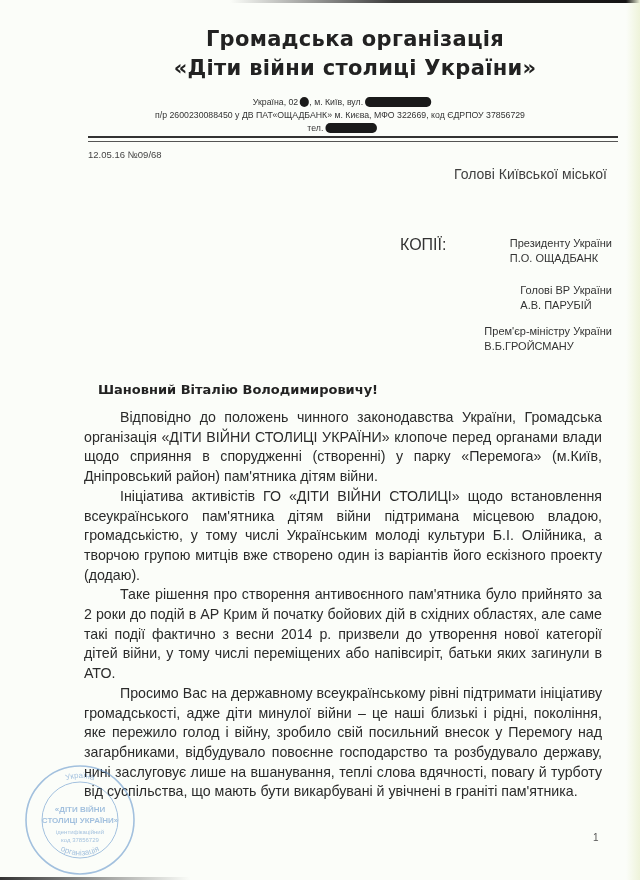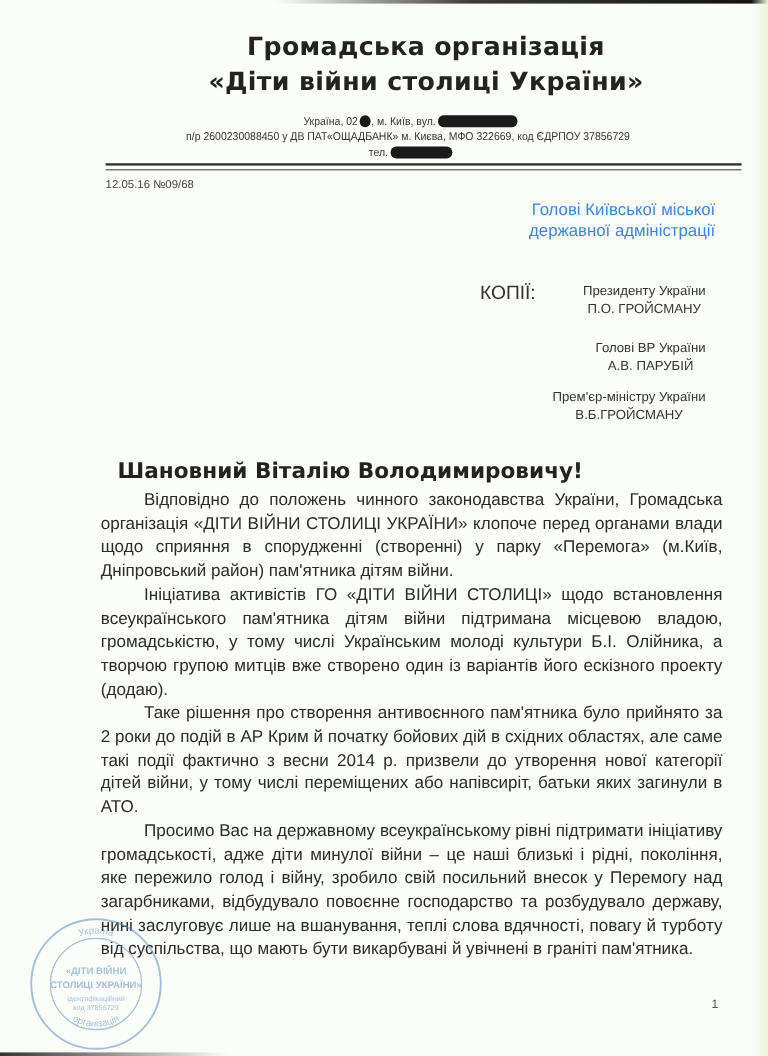"Голові Київської міської" .addressee { color: #3b82f6 -> #404040; right: 44px -> 33px }
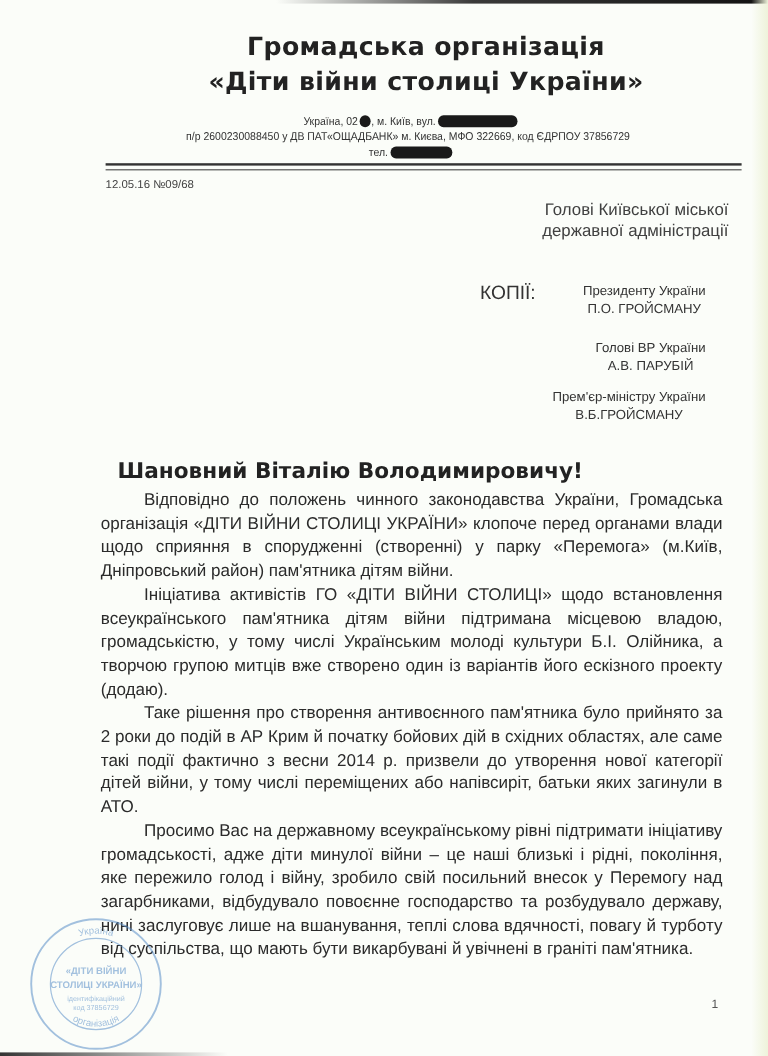"державної адміністрації" div { html: <div>державної адміністрації</div> -> none }
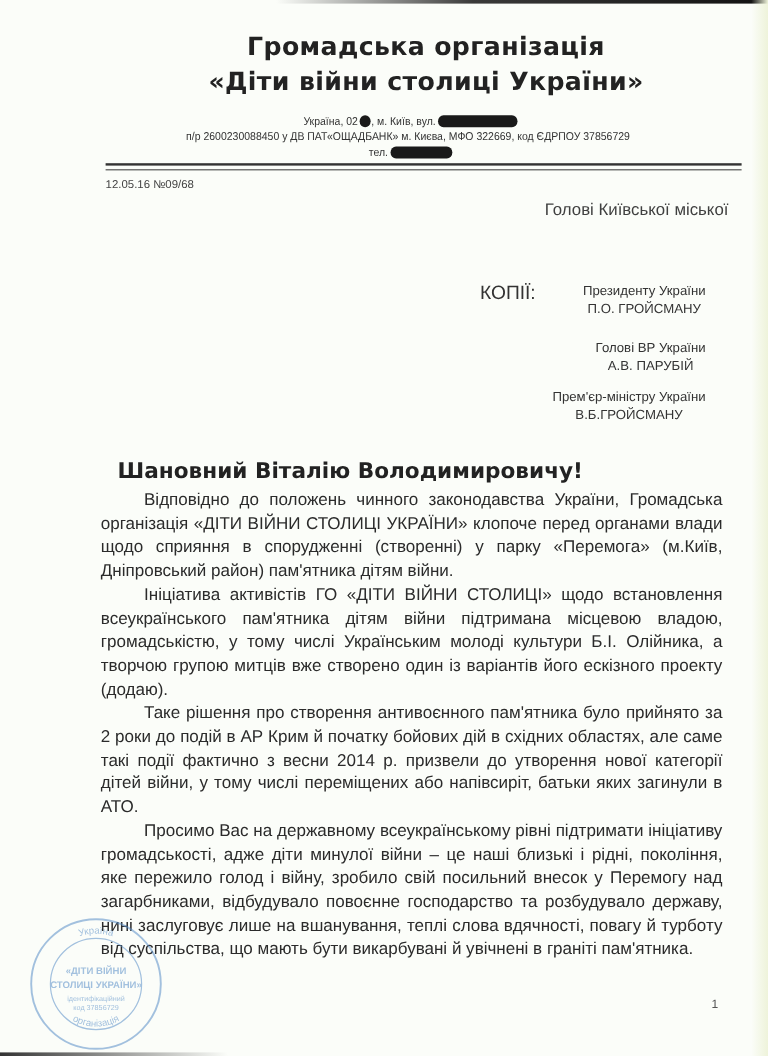"Президенту України" .copy { right: 52px -> 28px; text-align: center -> left }
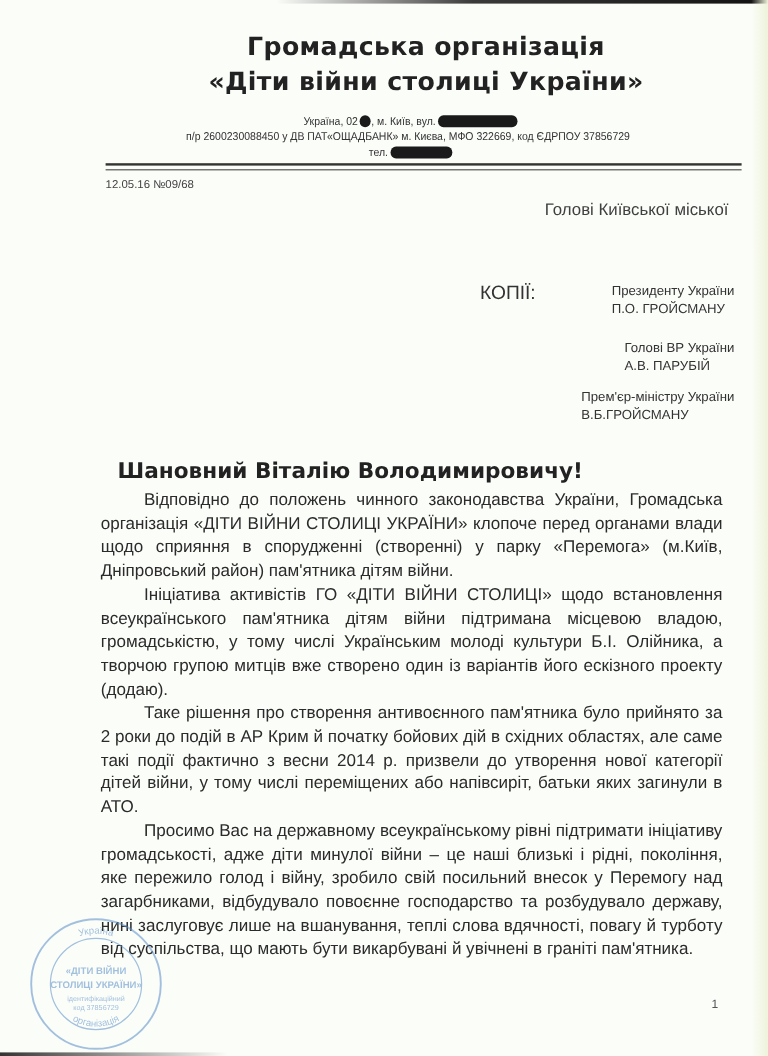"П.О. ГРОЙСМАНУ" div { text: ГРОЙСМАНУ -> ОЩАДБАНК }
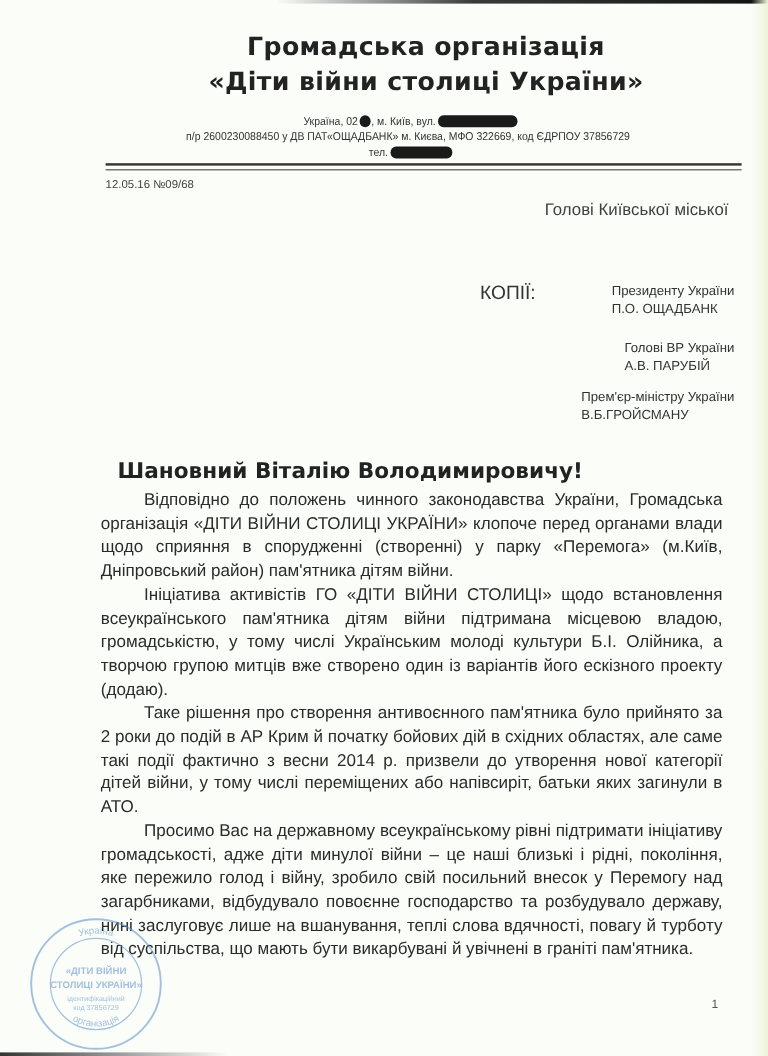"Шановний Віталію Володимировичу!" .salutation { font-size: 18px -> 13px }
